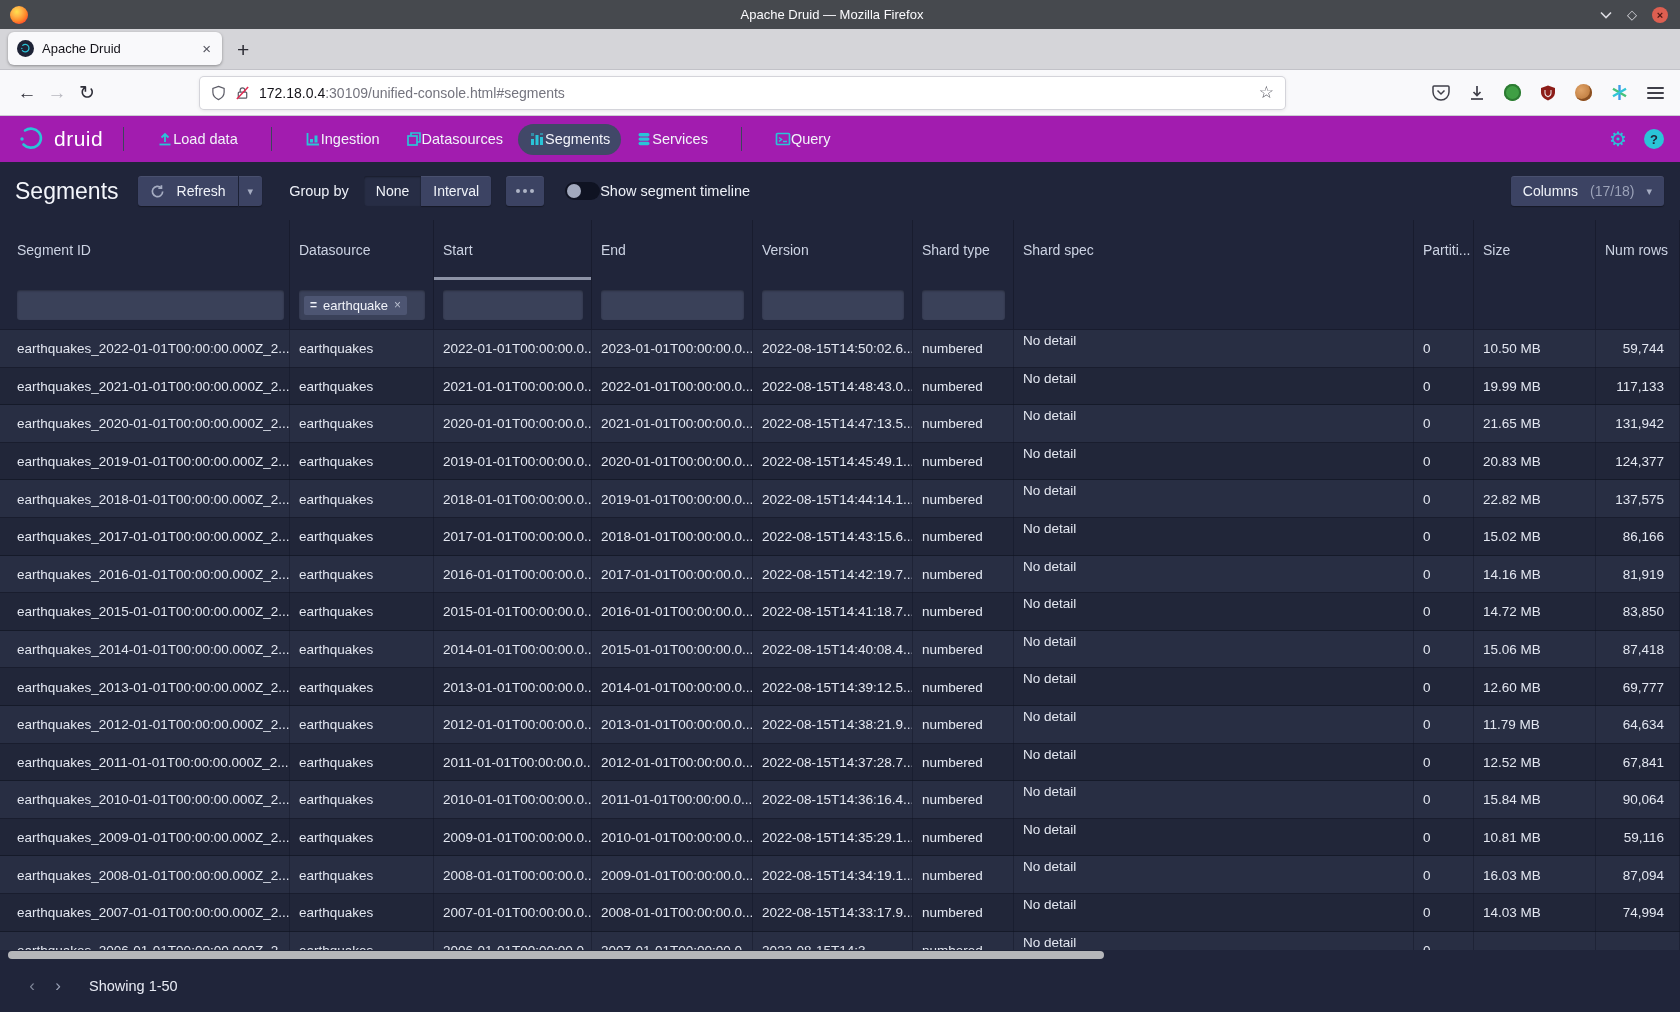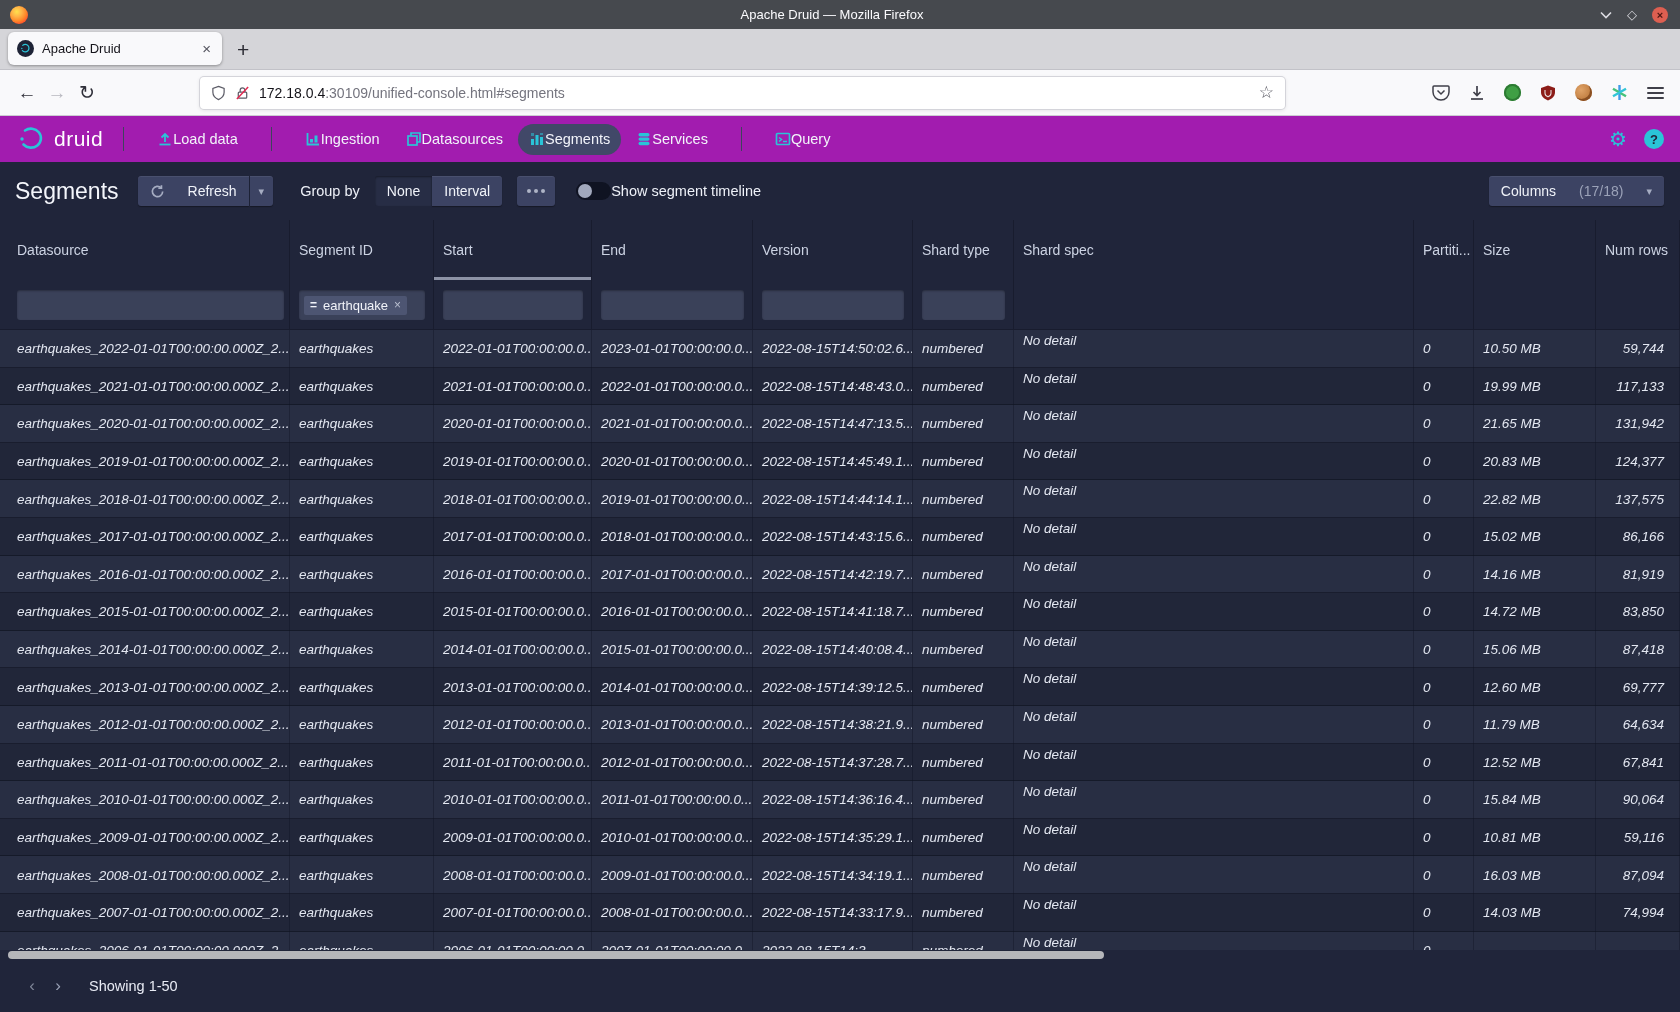"Refresh" .btn { gap: 23px -> 12px }
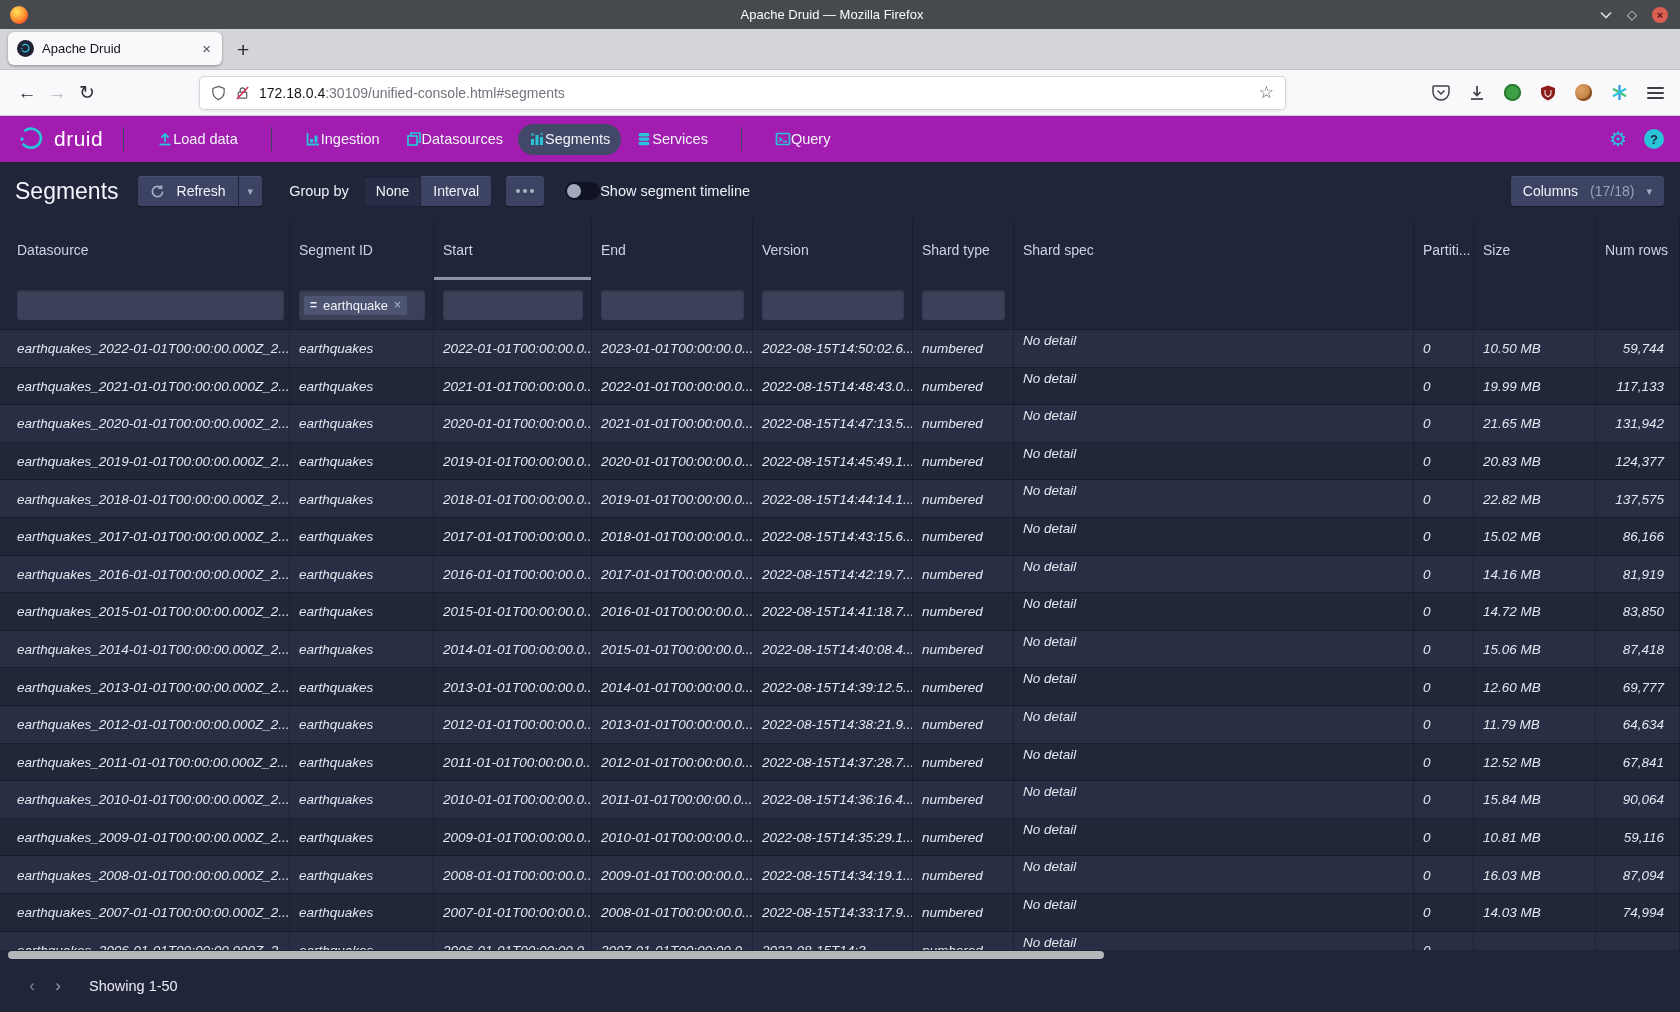"Datasource" div.hcell { order: before "Segment ID" -> after "Segment ID" }
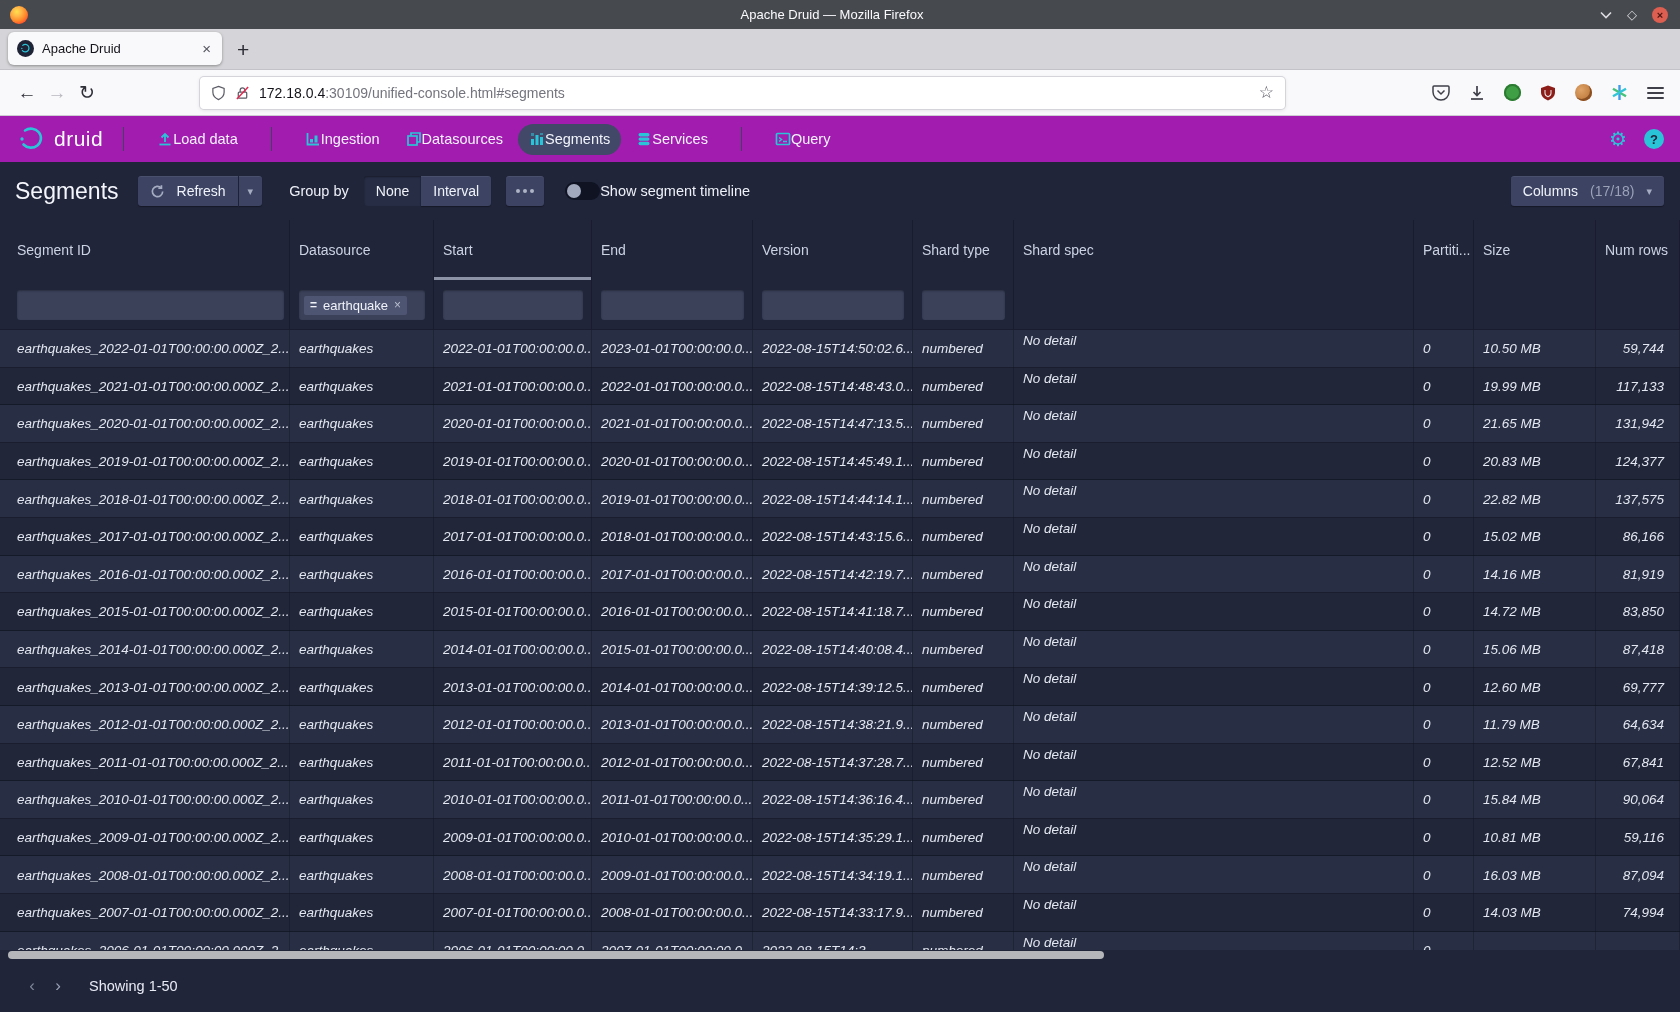"earthquakes_2022-01-01T00:00:00.000Z_2.." .tbody { font-style: italic -> none }
